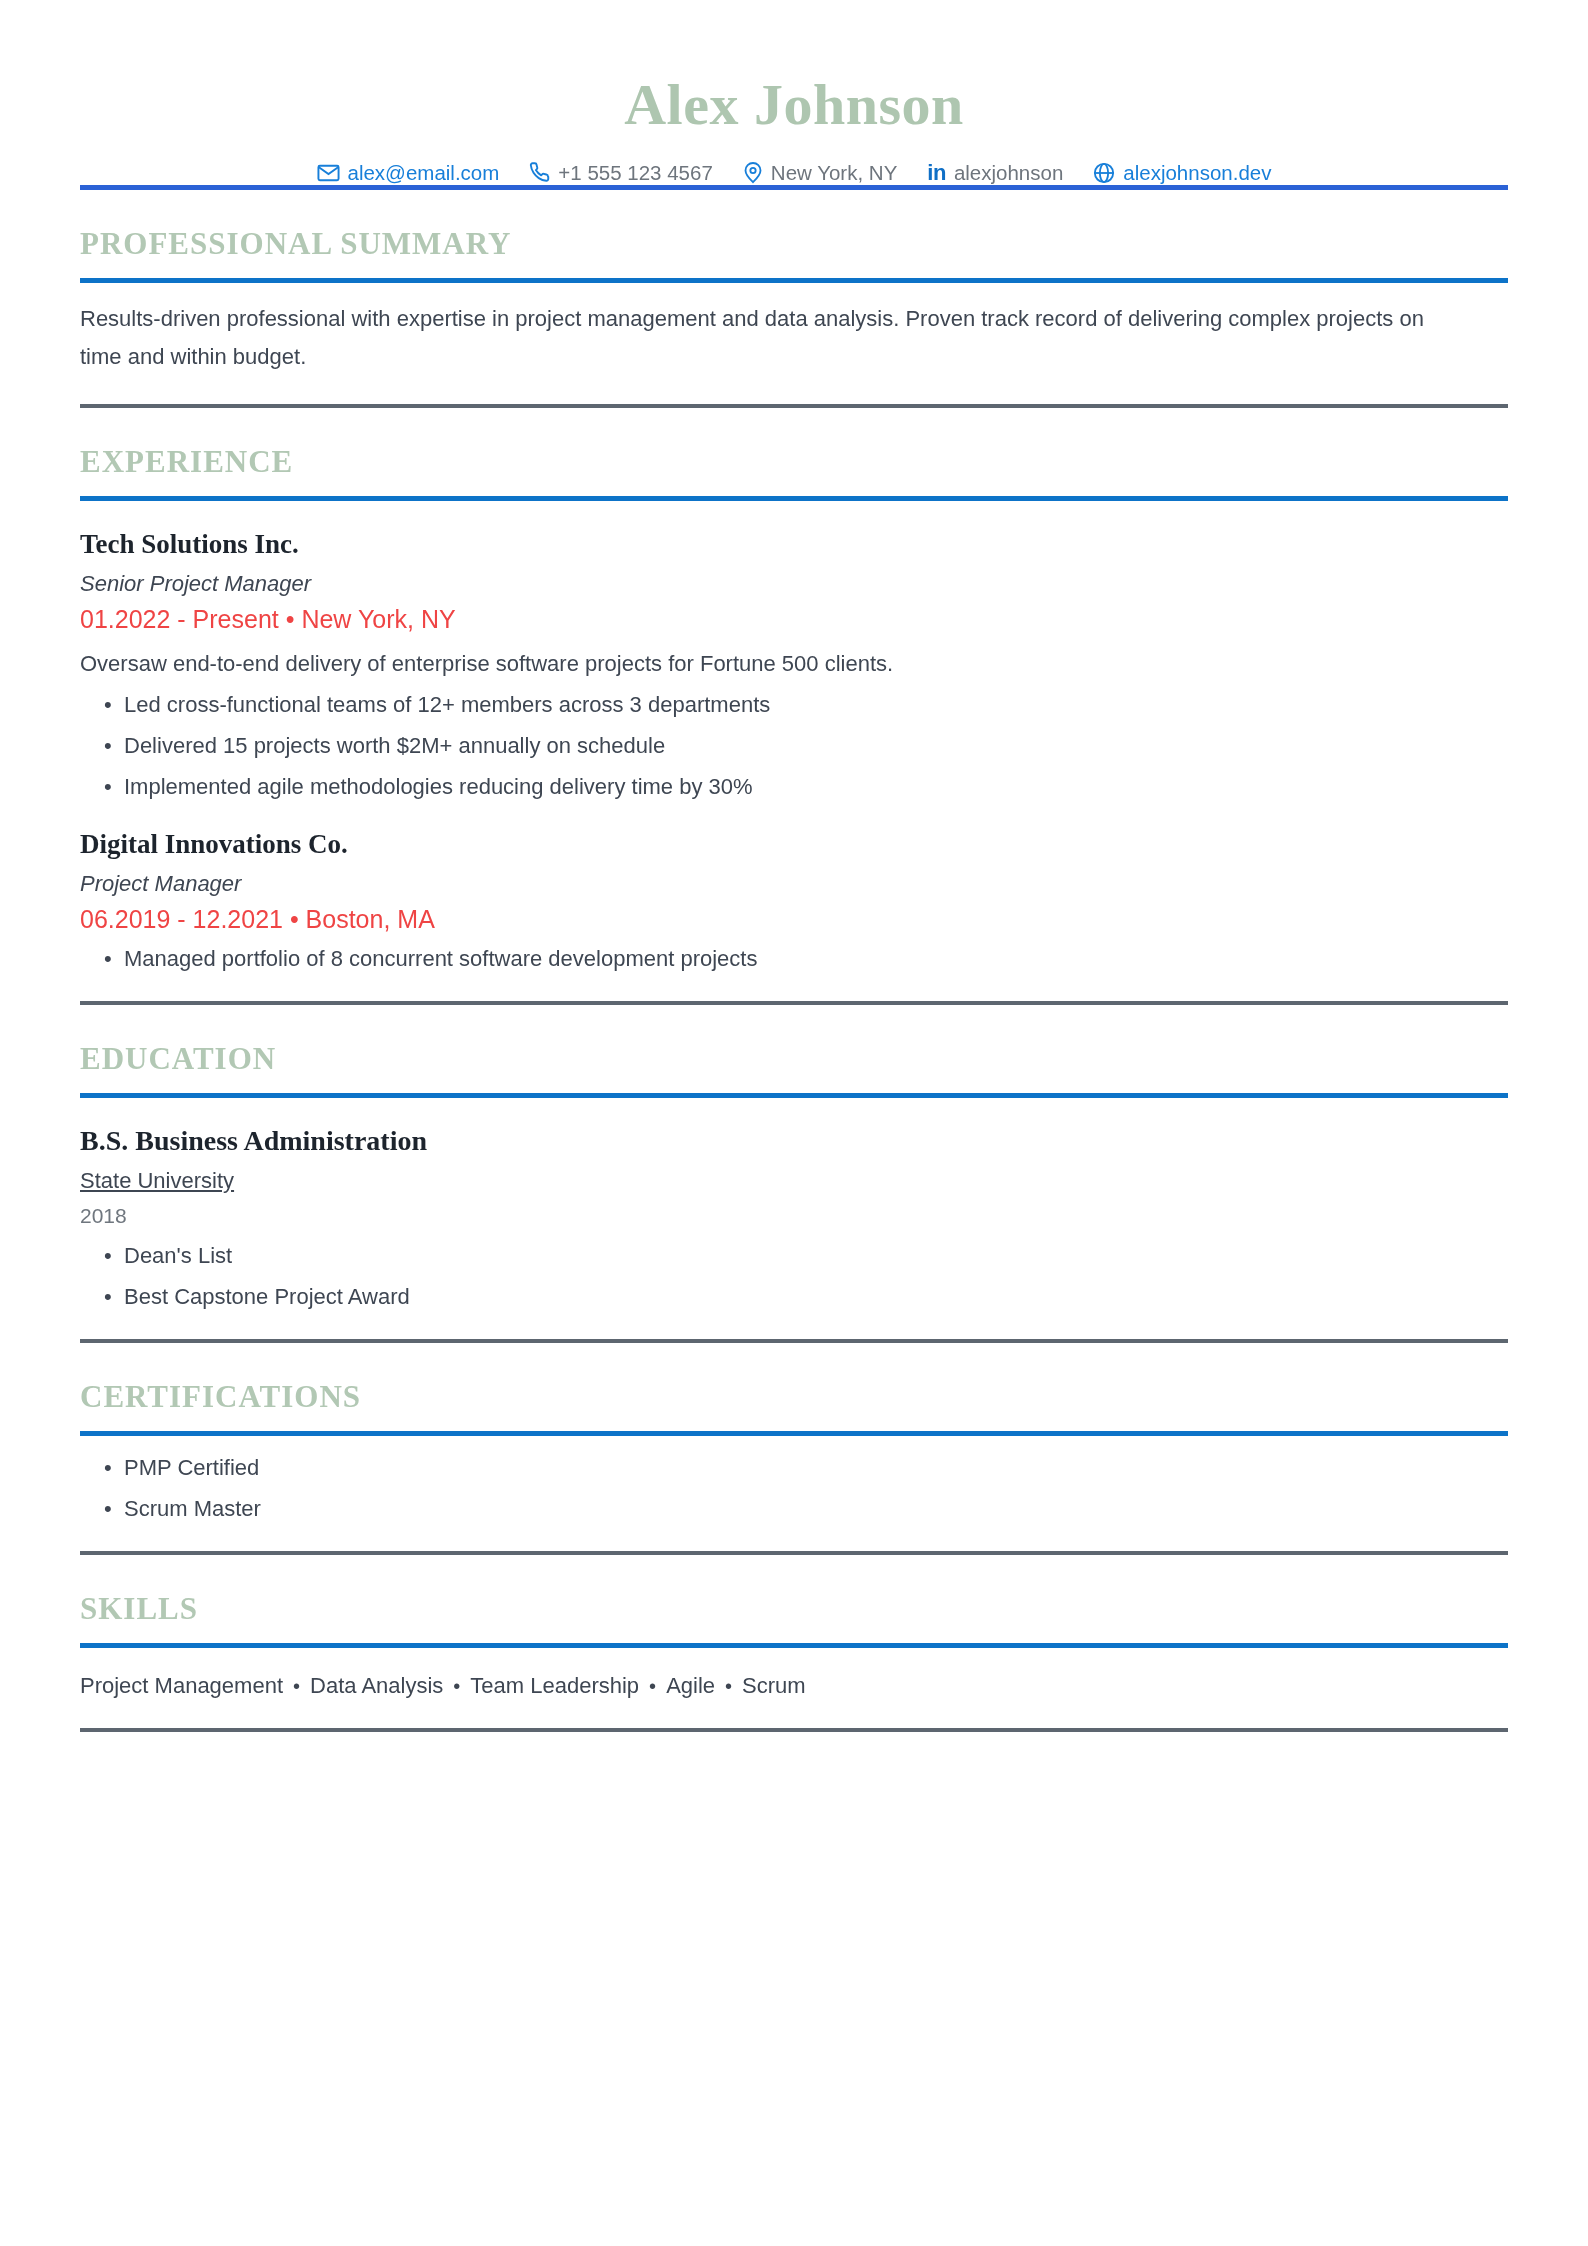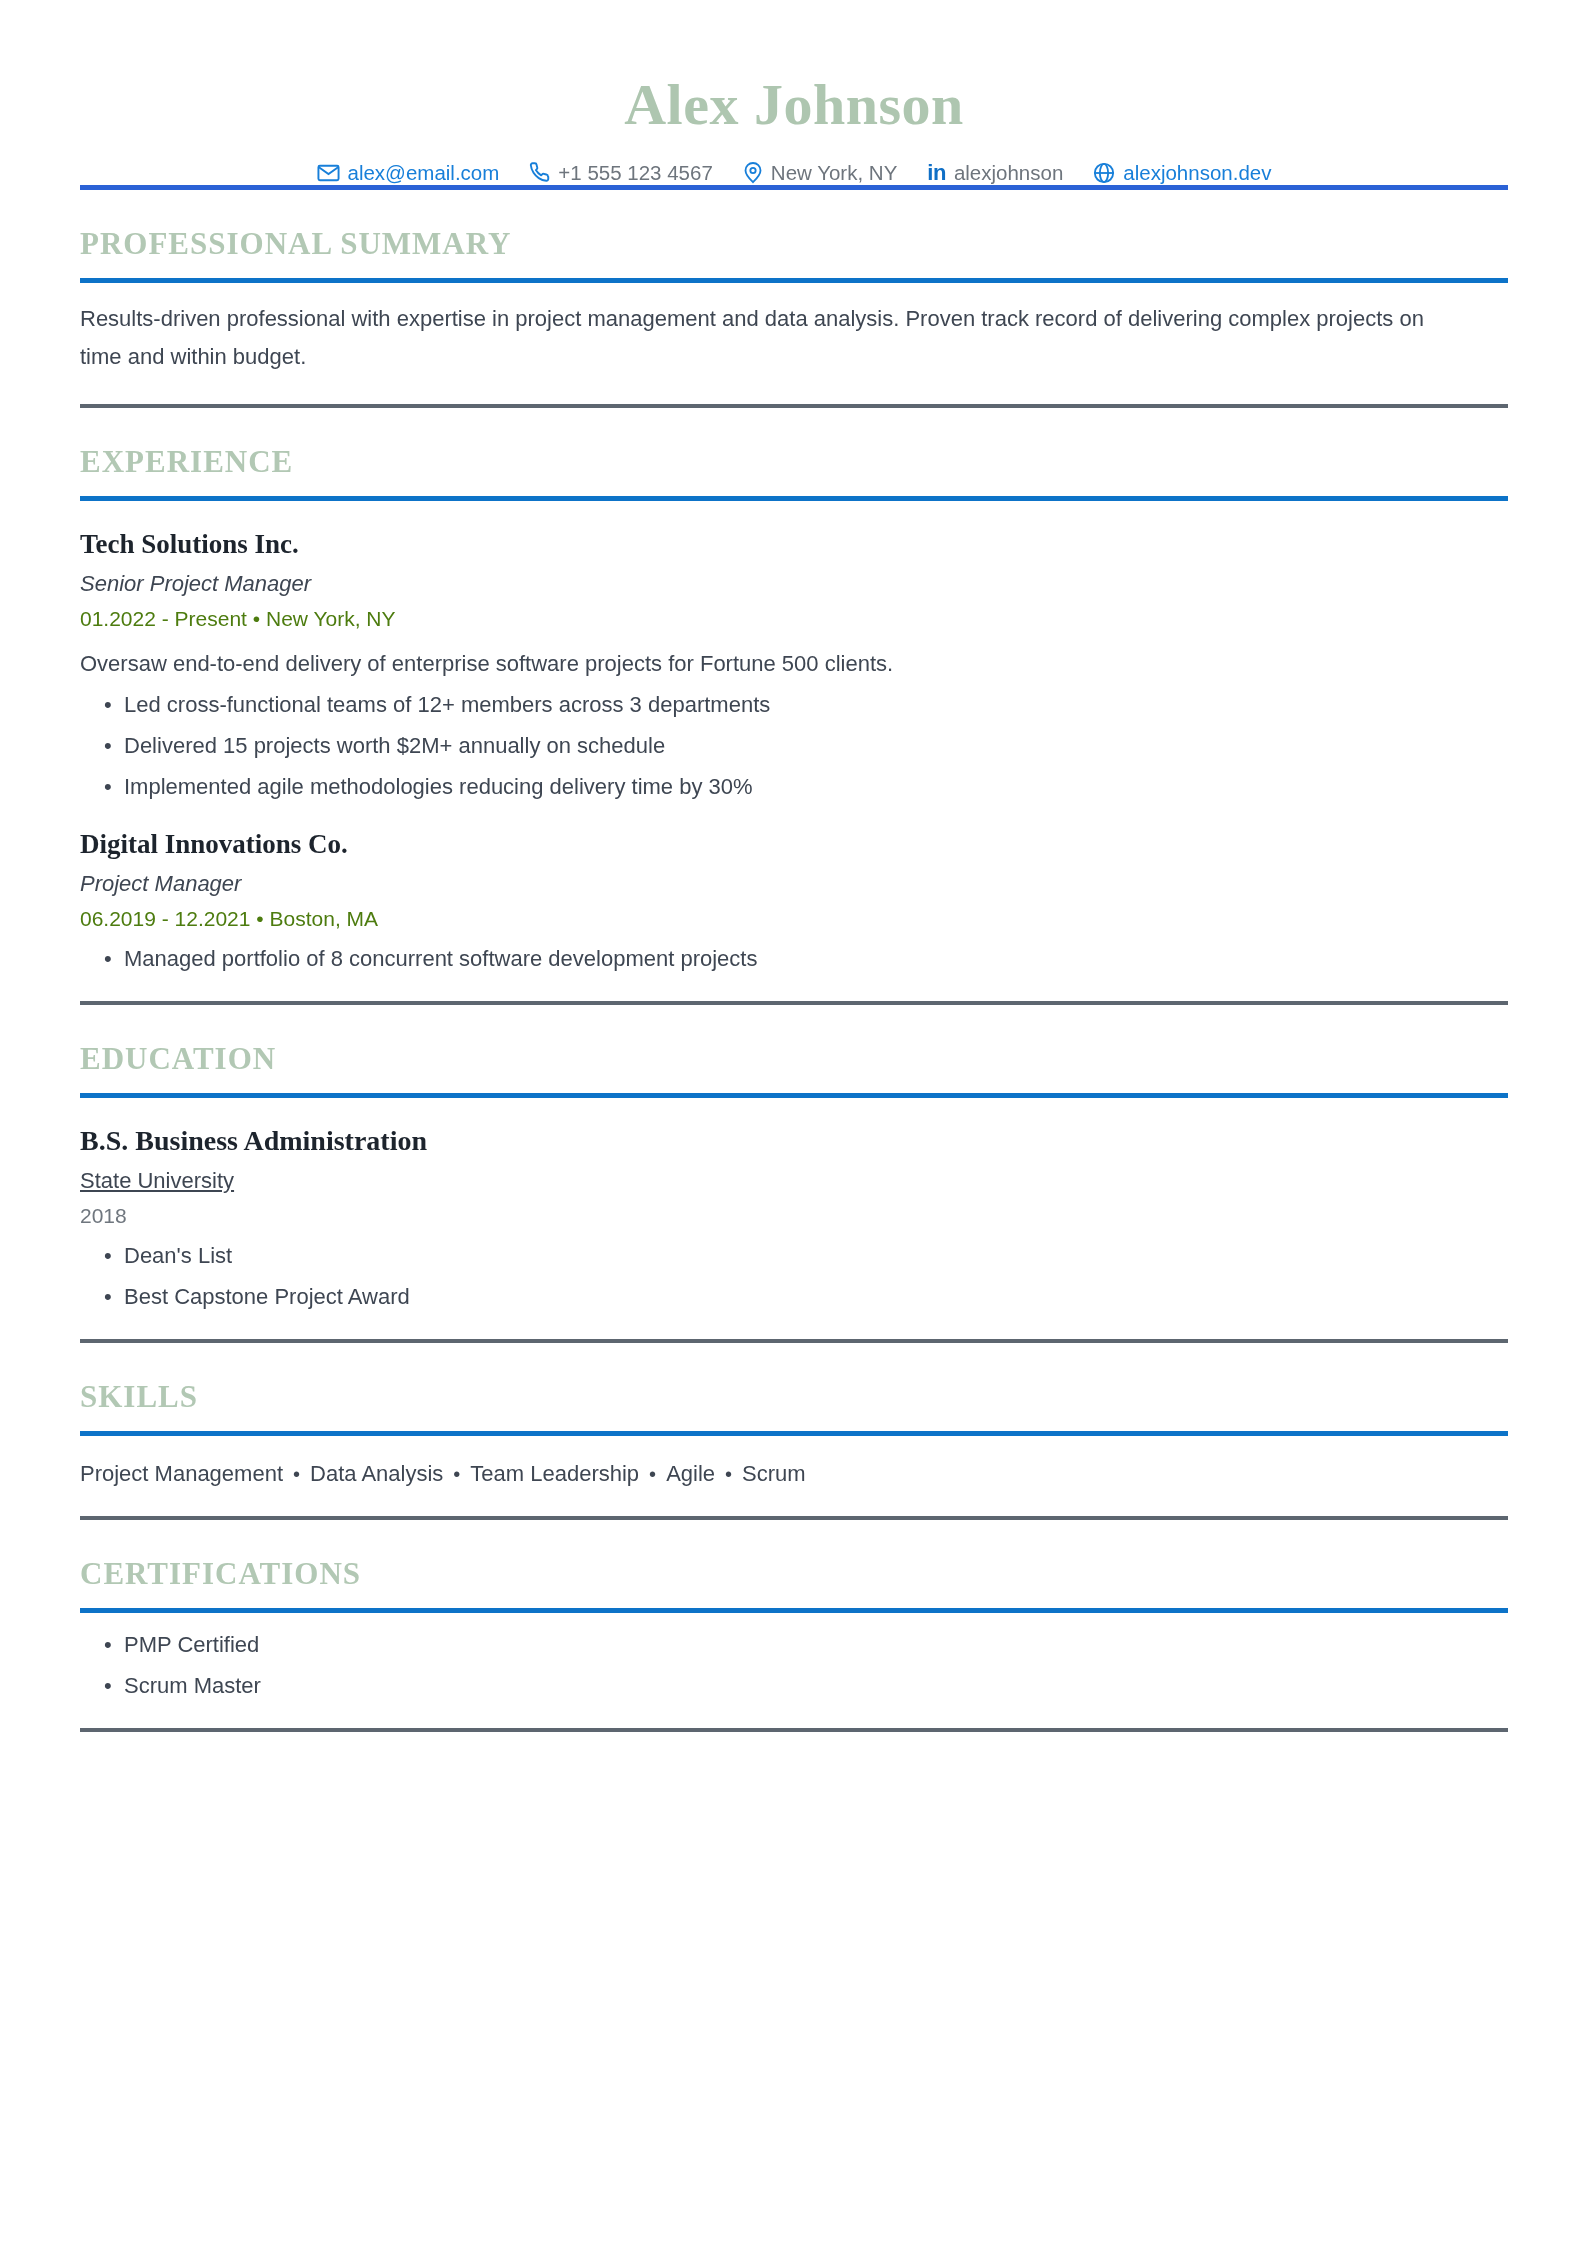"01.2022 - Present • New" .meta { color: #4d7c0f -> #ef4444; font-size: 21px -> 25px }
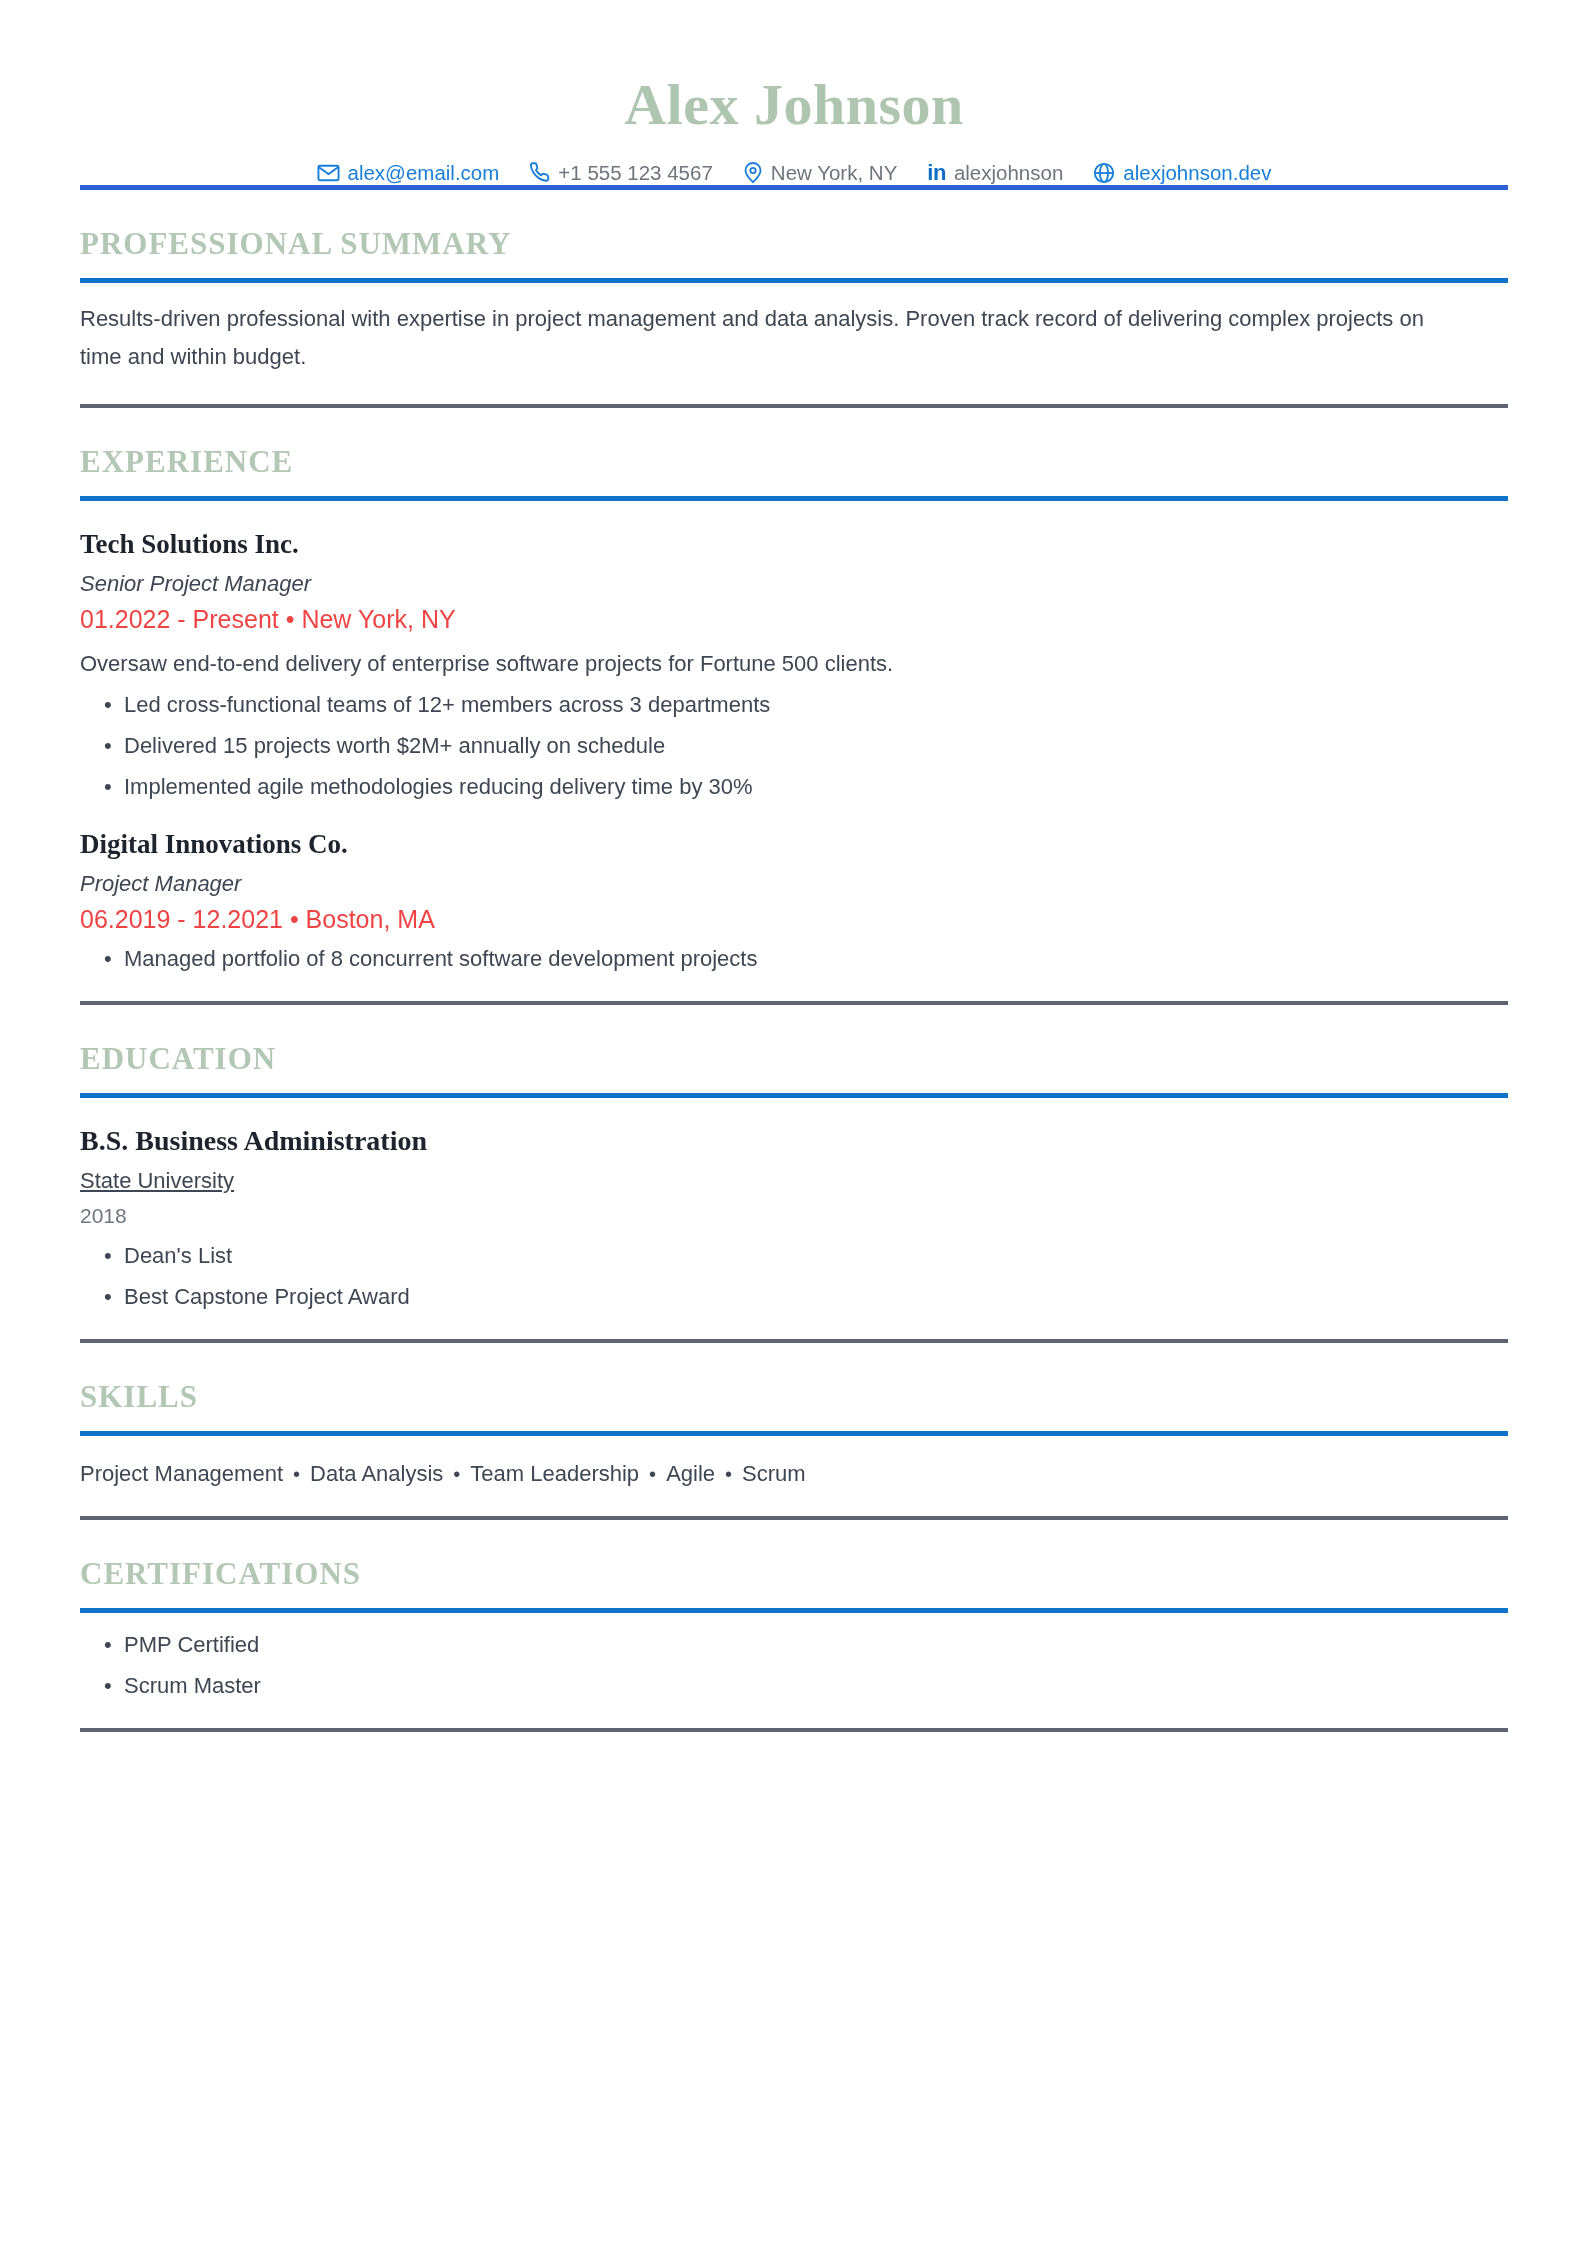"SKILLS" div.section { order: before "CERTIFICATIONS" -> after "CERTIFICATIONS" }
